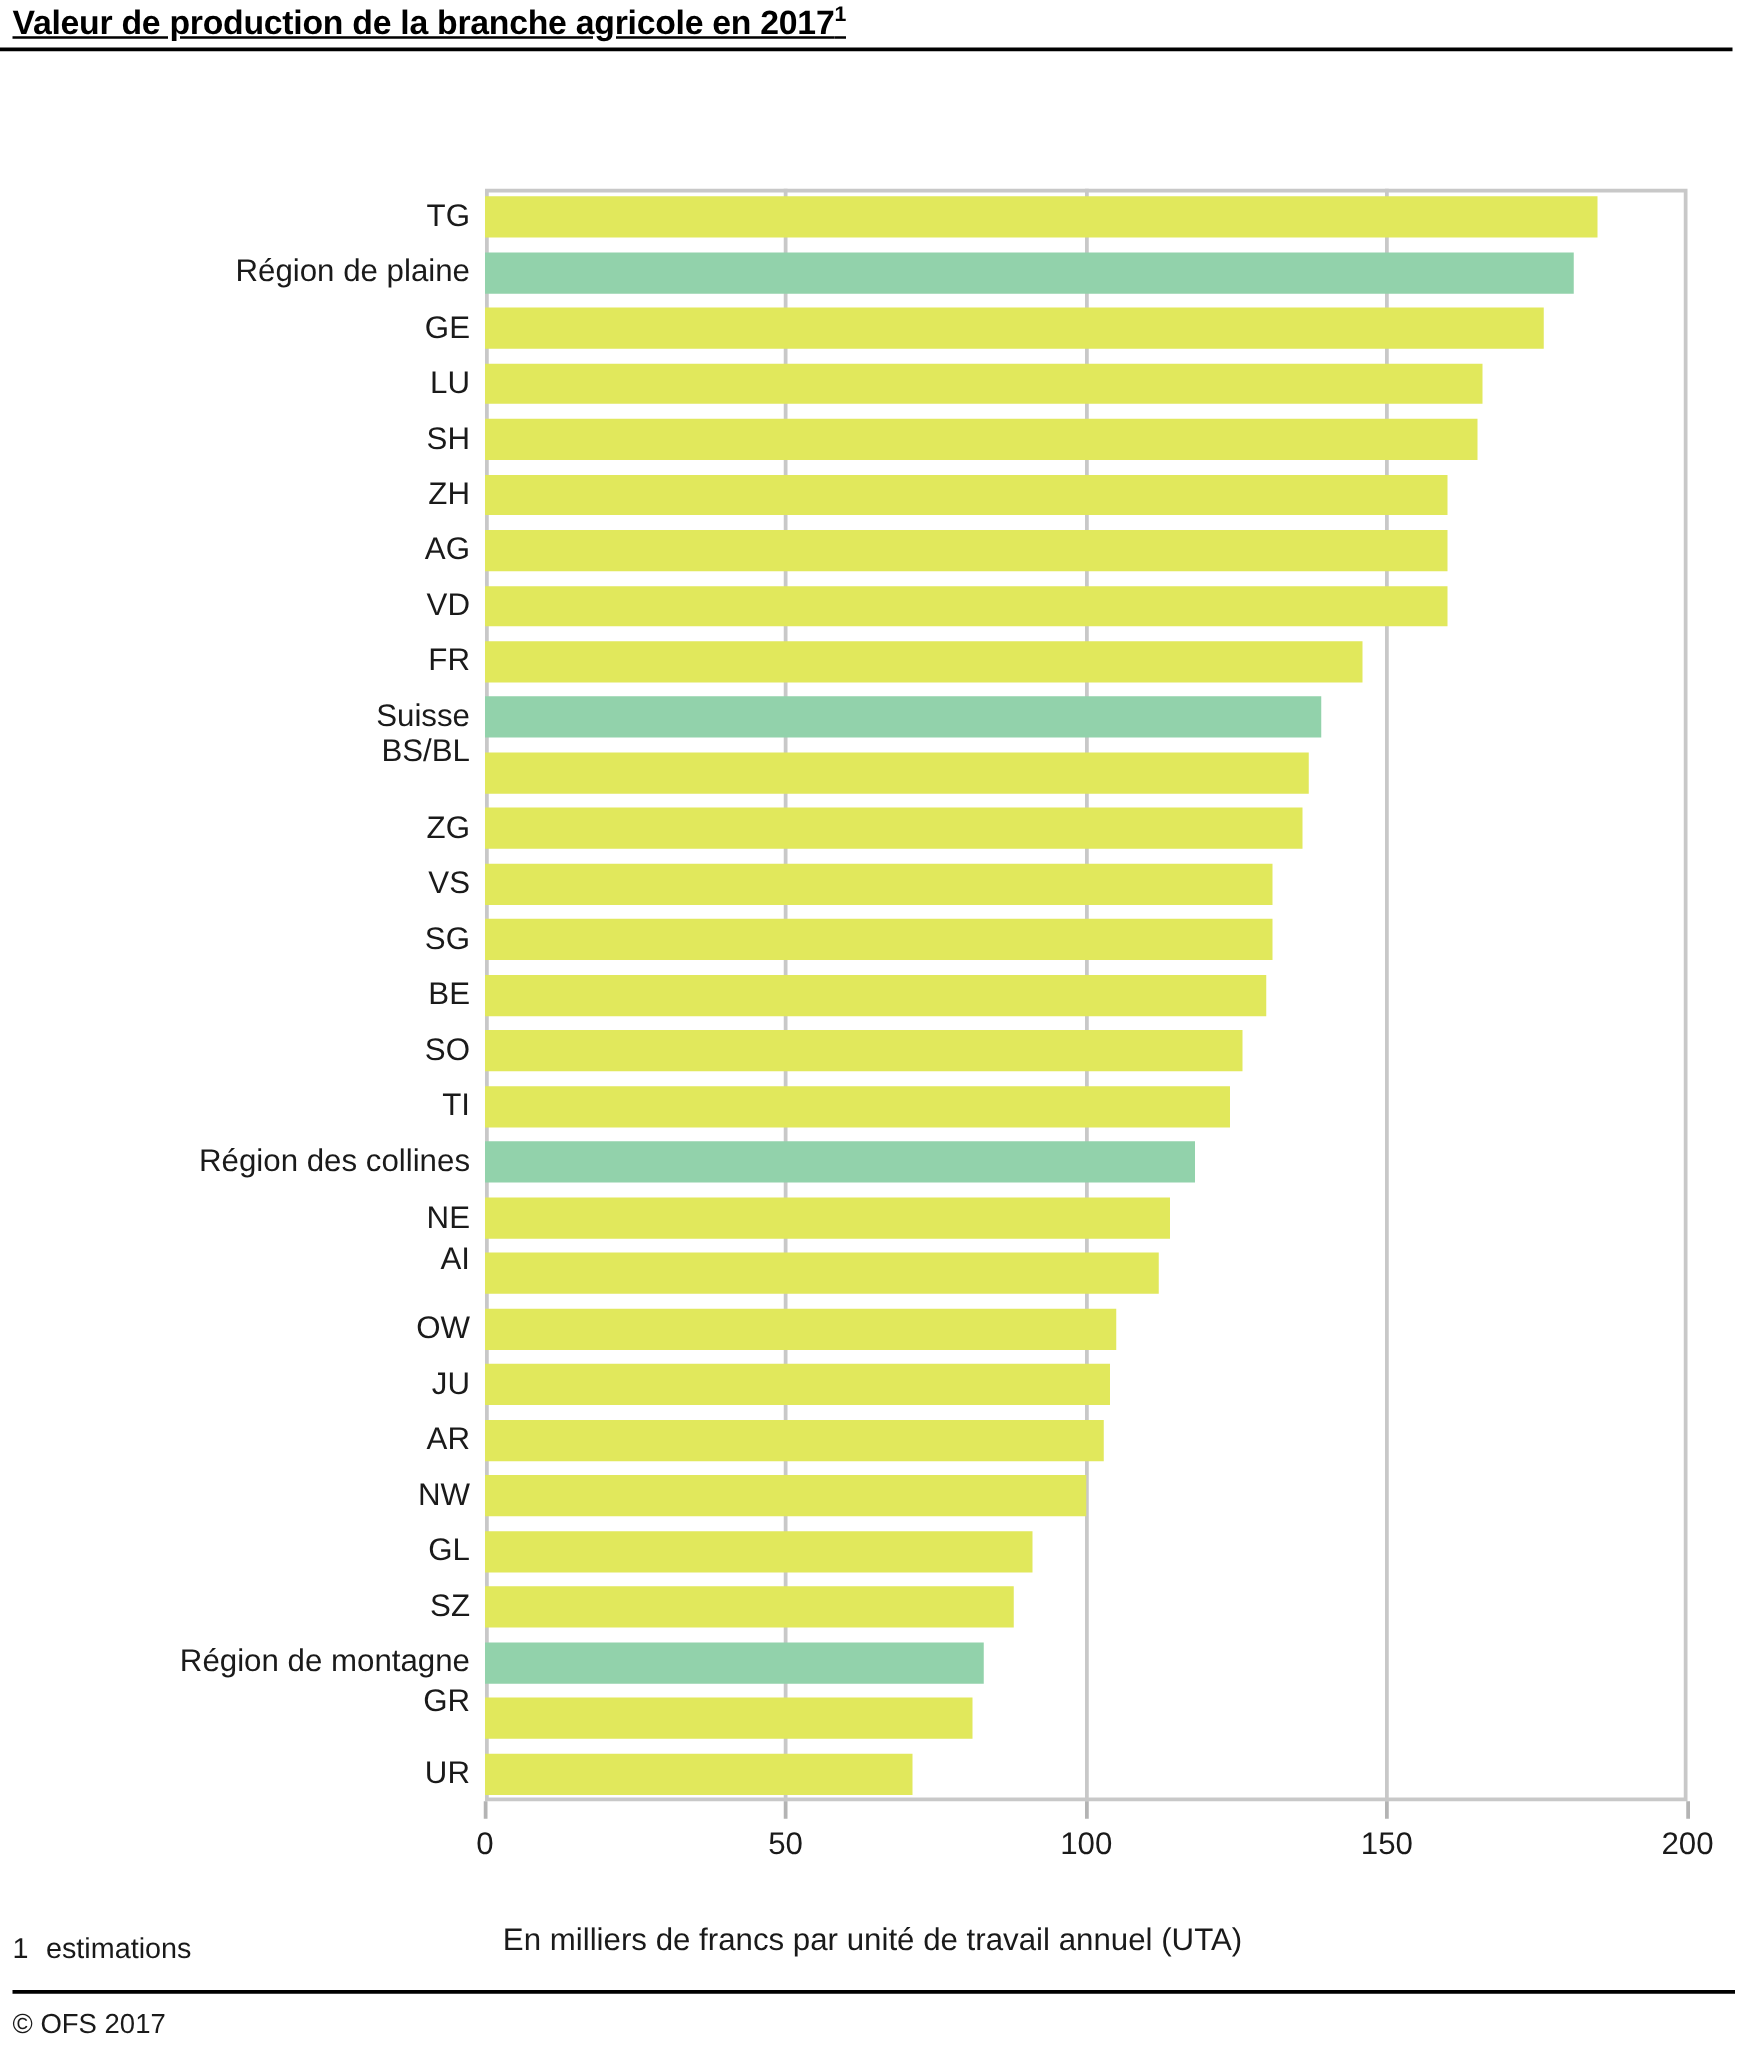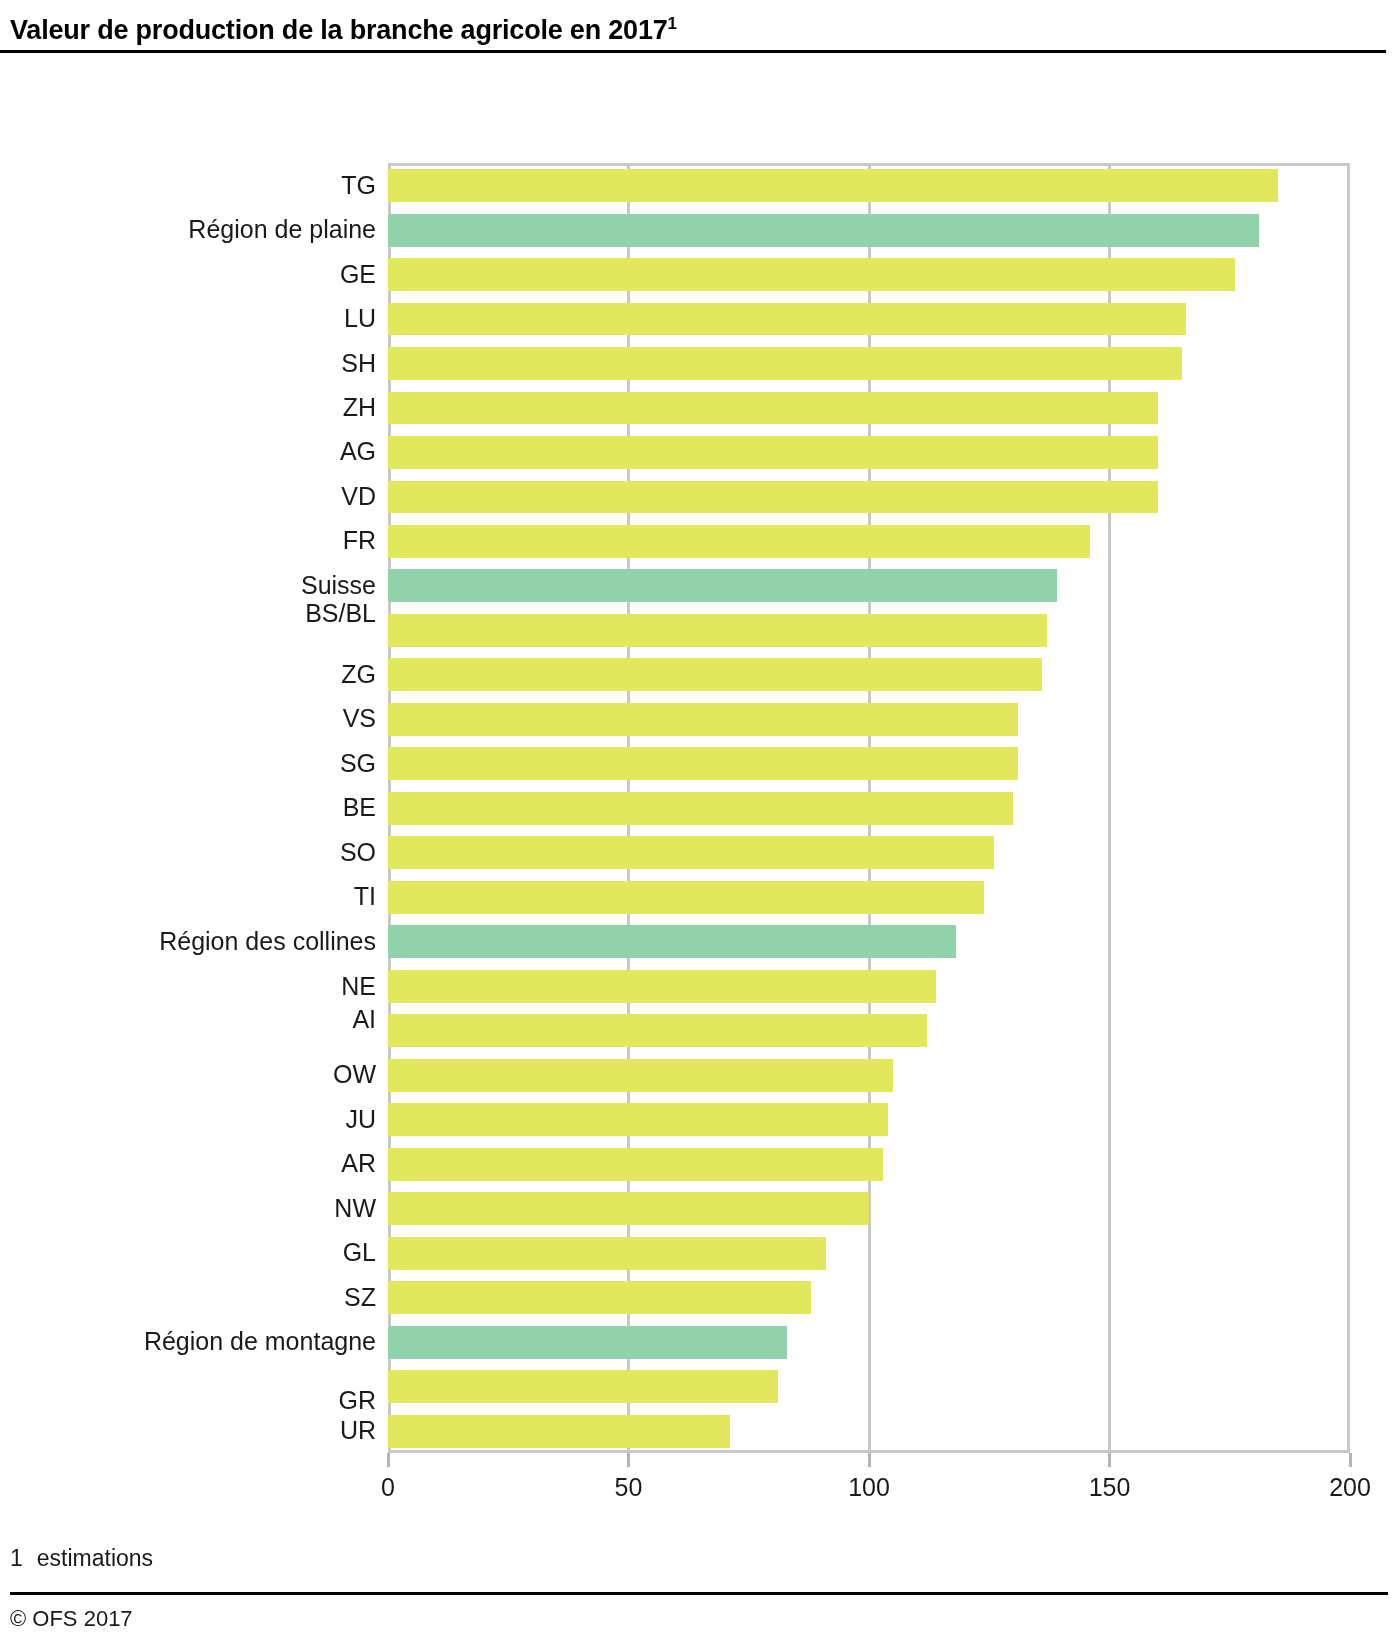"Valeur de production de la" .title-block { padding: 16px 0 0 10px -> 4px 0 0 10px; text-decoration: none -> underline }
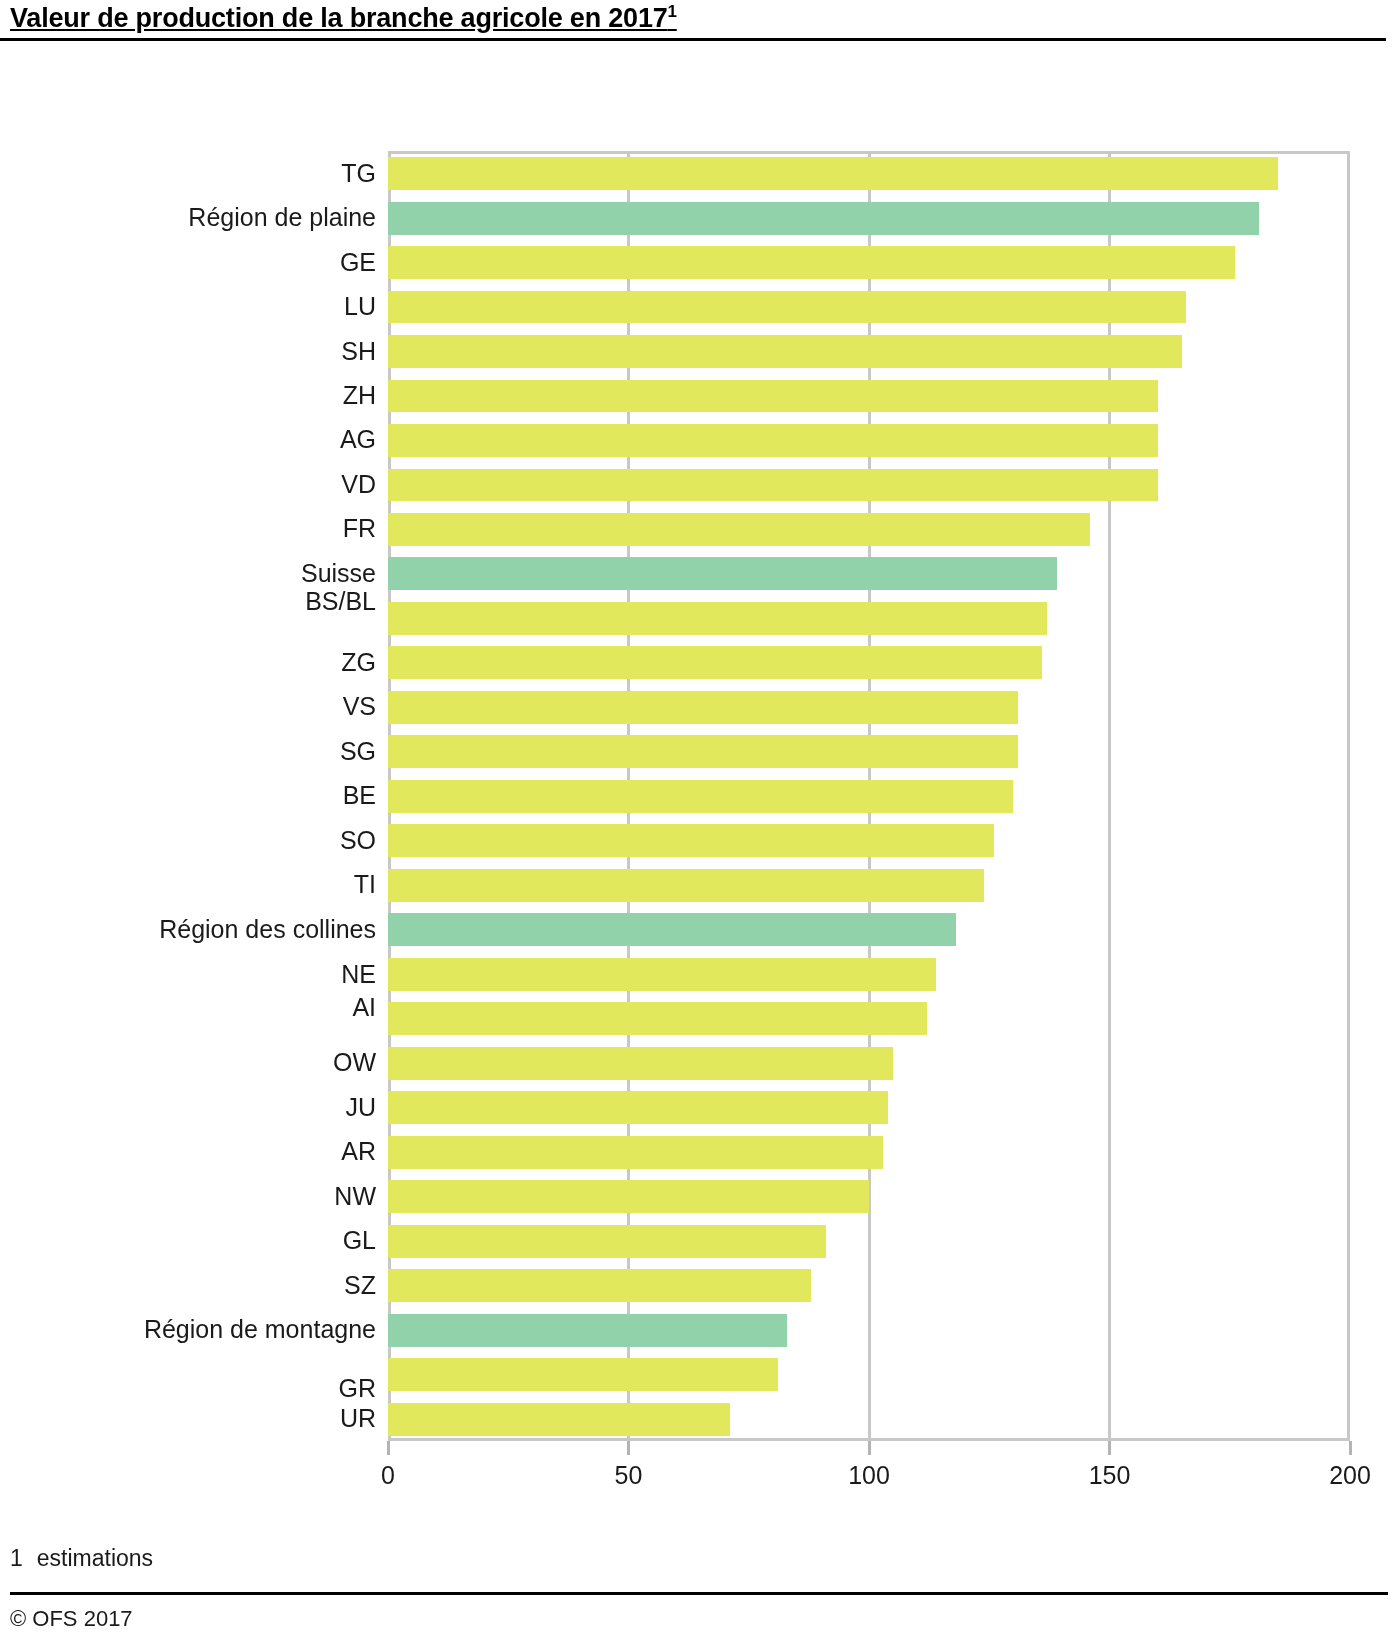"GR" div.ylabel { top: 1225px -> 1198px }
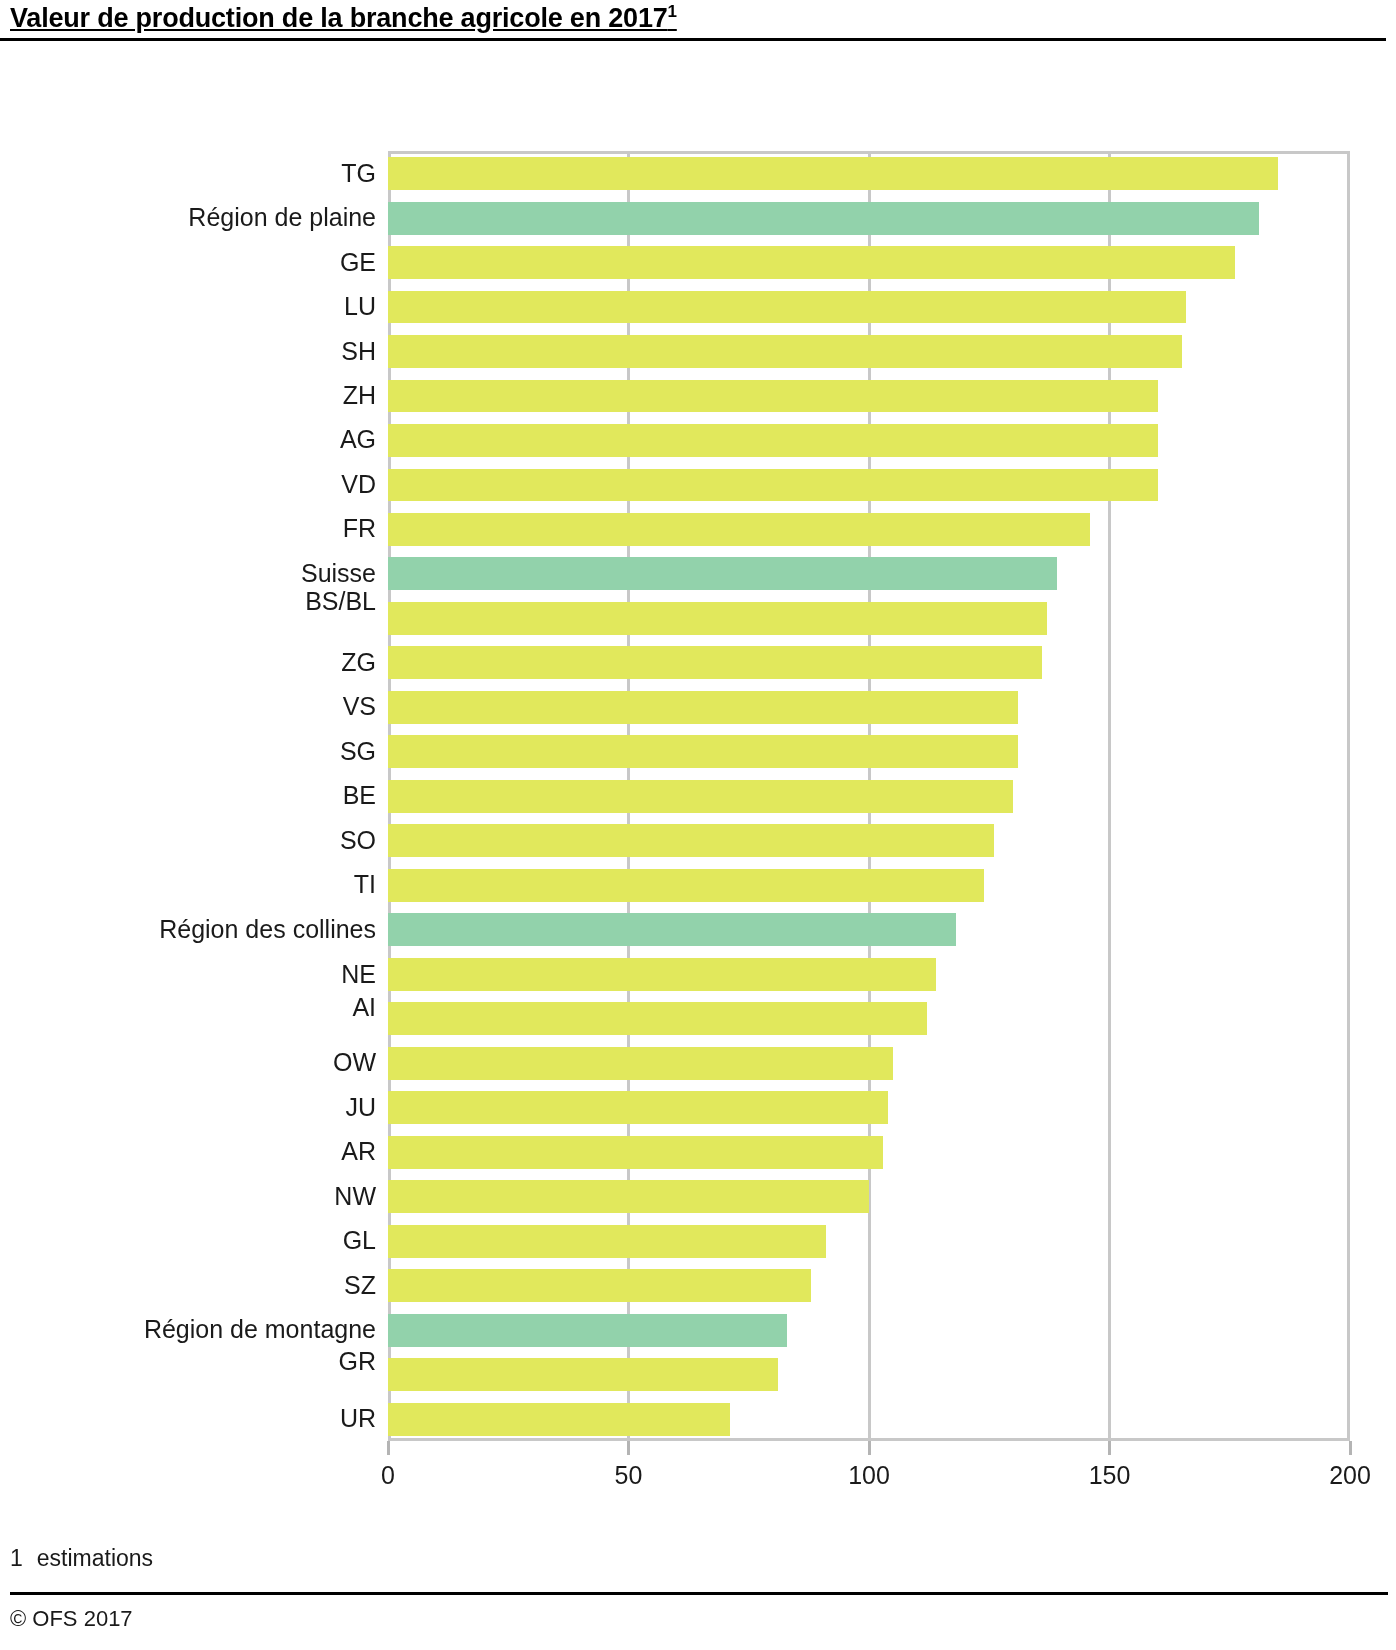"En milliers de francs par" div.axis-caption { html: none -> <div>En milliers de francs par unité de travail annuel (UTA)</div> }
